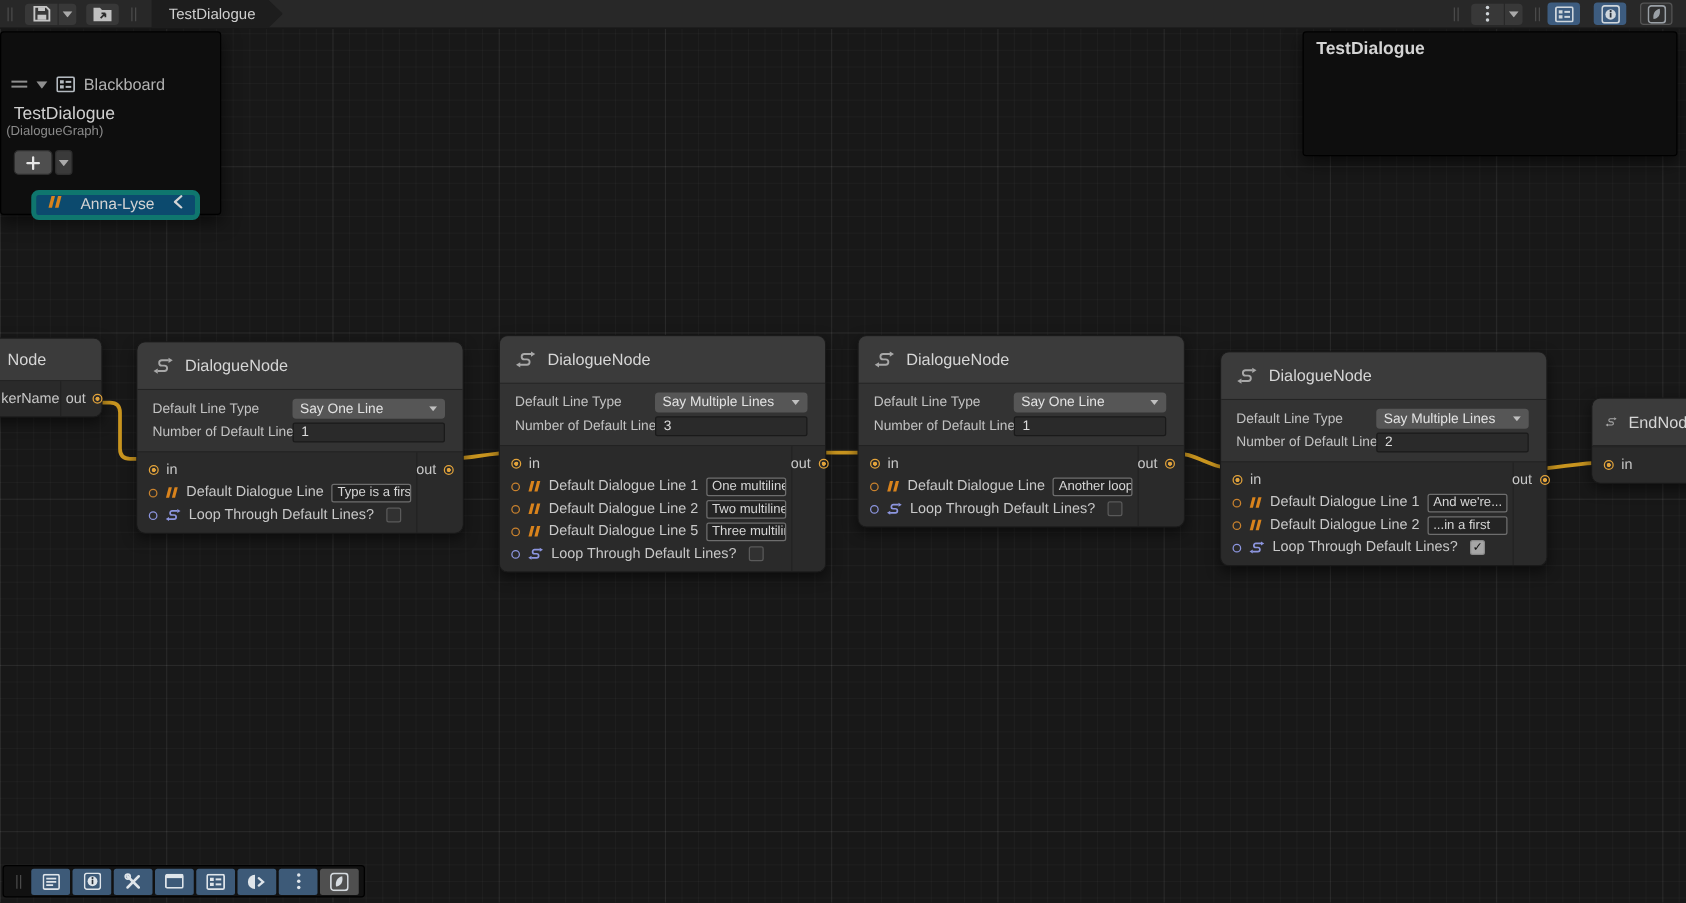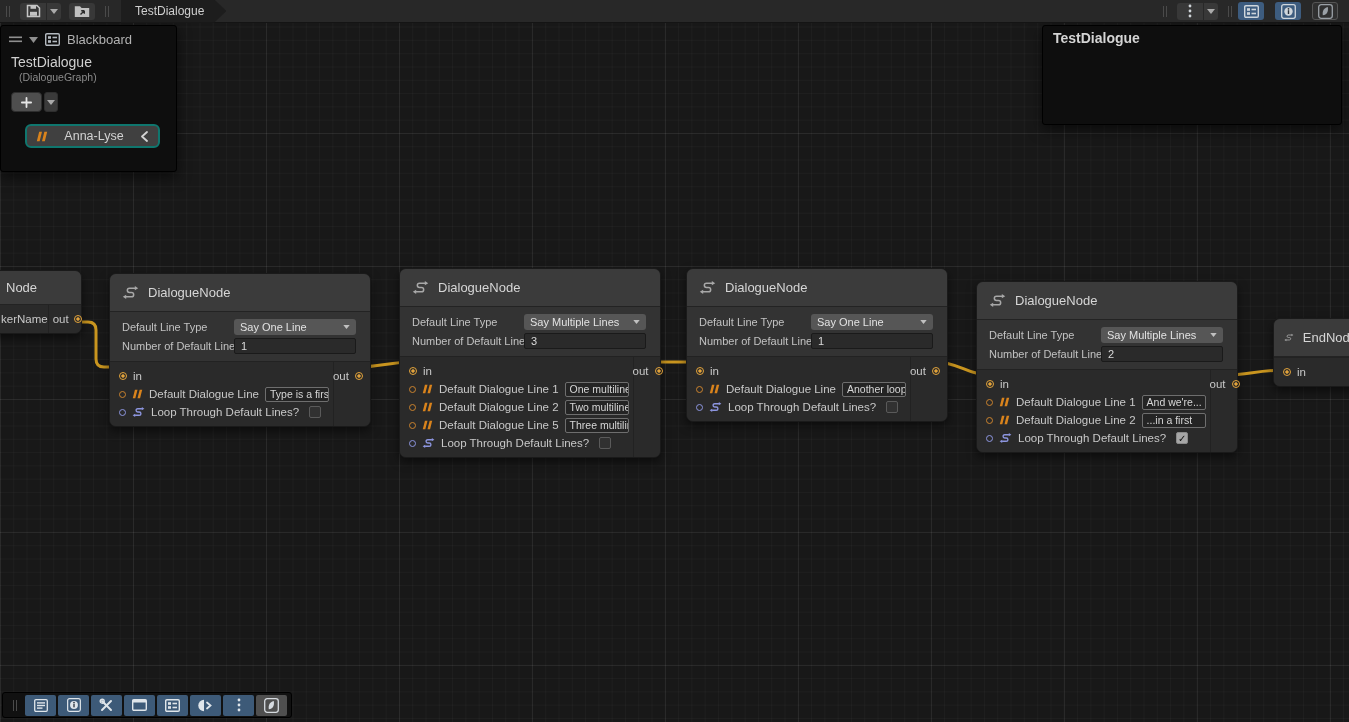"Blackboard" .panel-head { margin-top: none -> 28px }
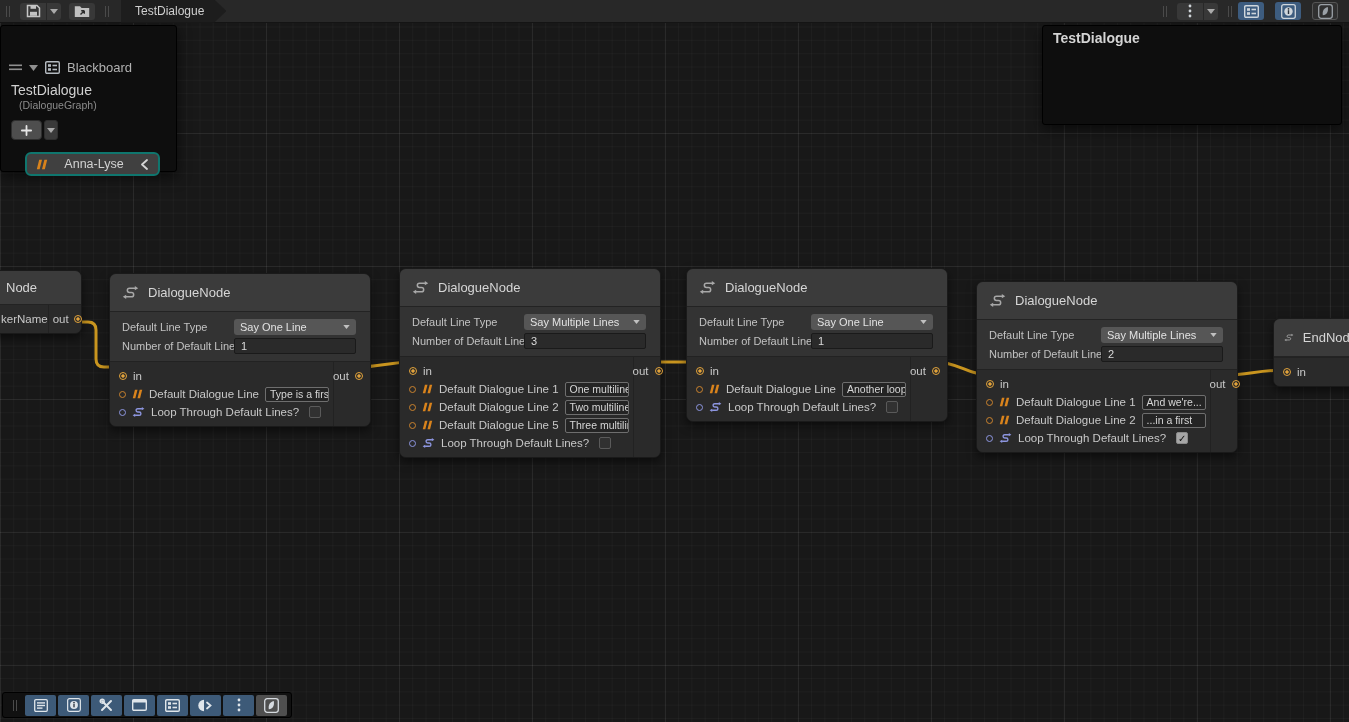"(DialogueGraph)" .bb-type { padding: 1px 18px 0 -> 1px 4px 0 }
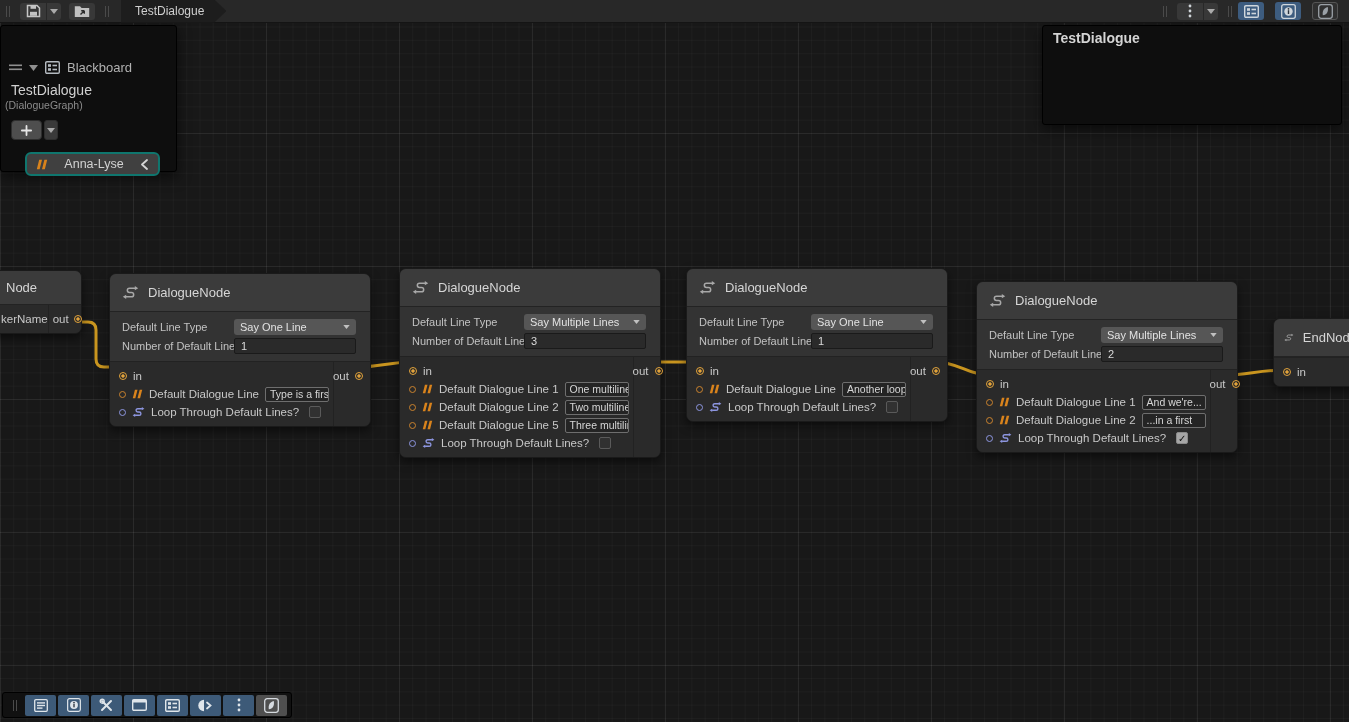"Anna-Lyse" .bb-pill { align-items: center -> none; background: #404040 -> #0c4a6e; border: 2px solid #0f766e -> 4px solid #0f766e }
